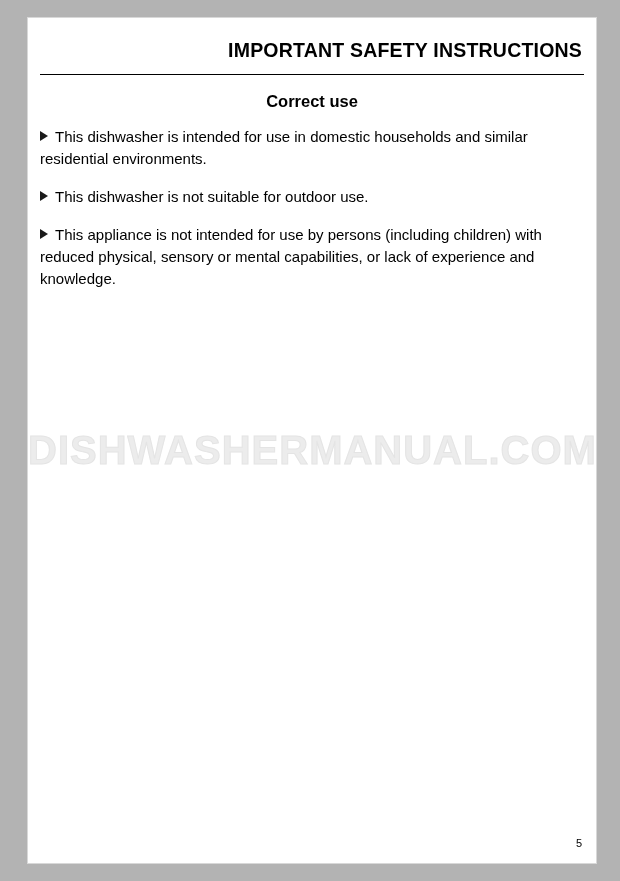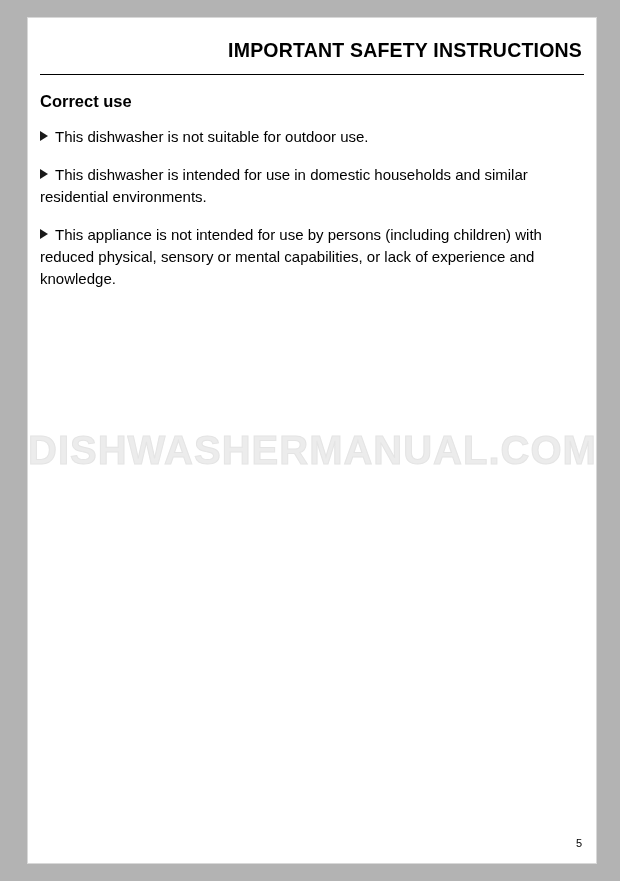"Correct use" .section-heading { text-align: none -> center }
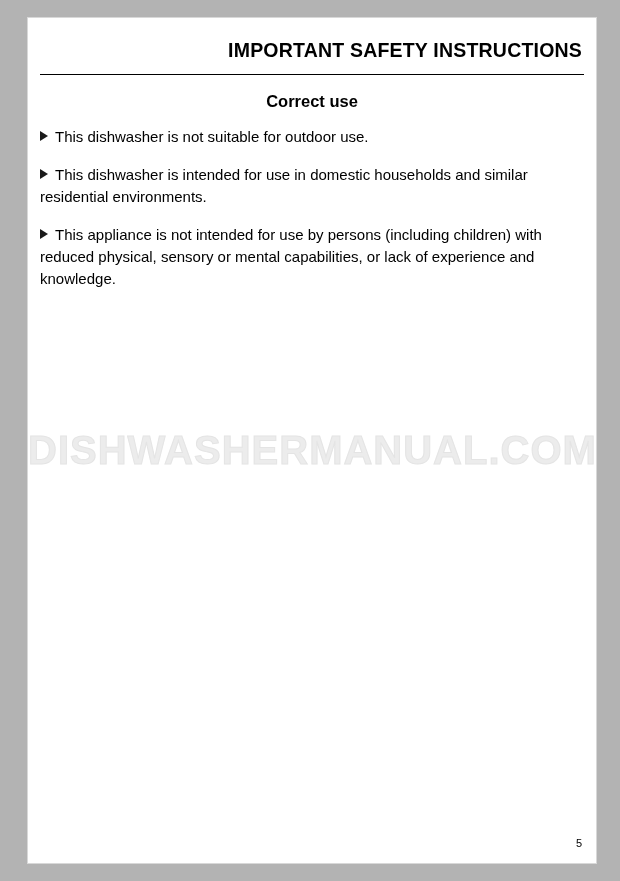"This dishwasher is not suitable" p.bullet-block { order: before "This dishwasher is intended for" -> after "This dishwasher is intended for" }
